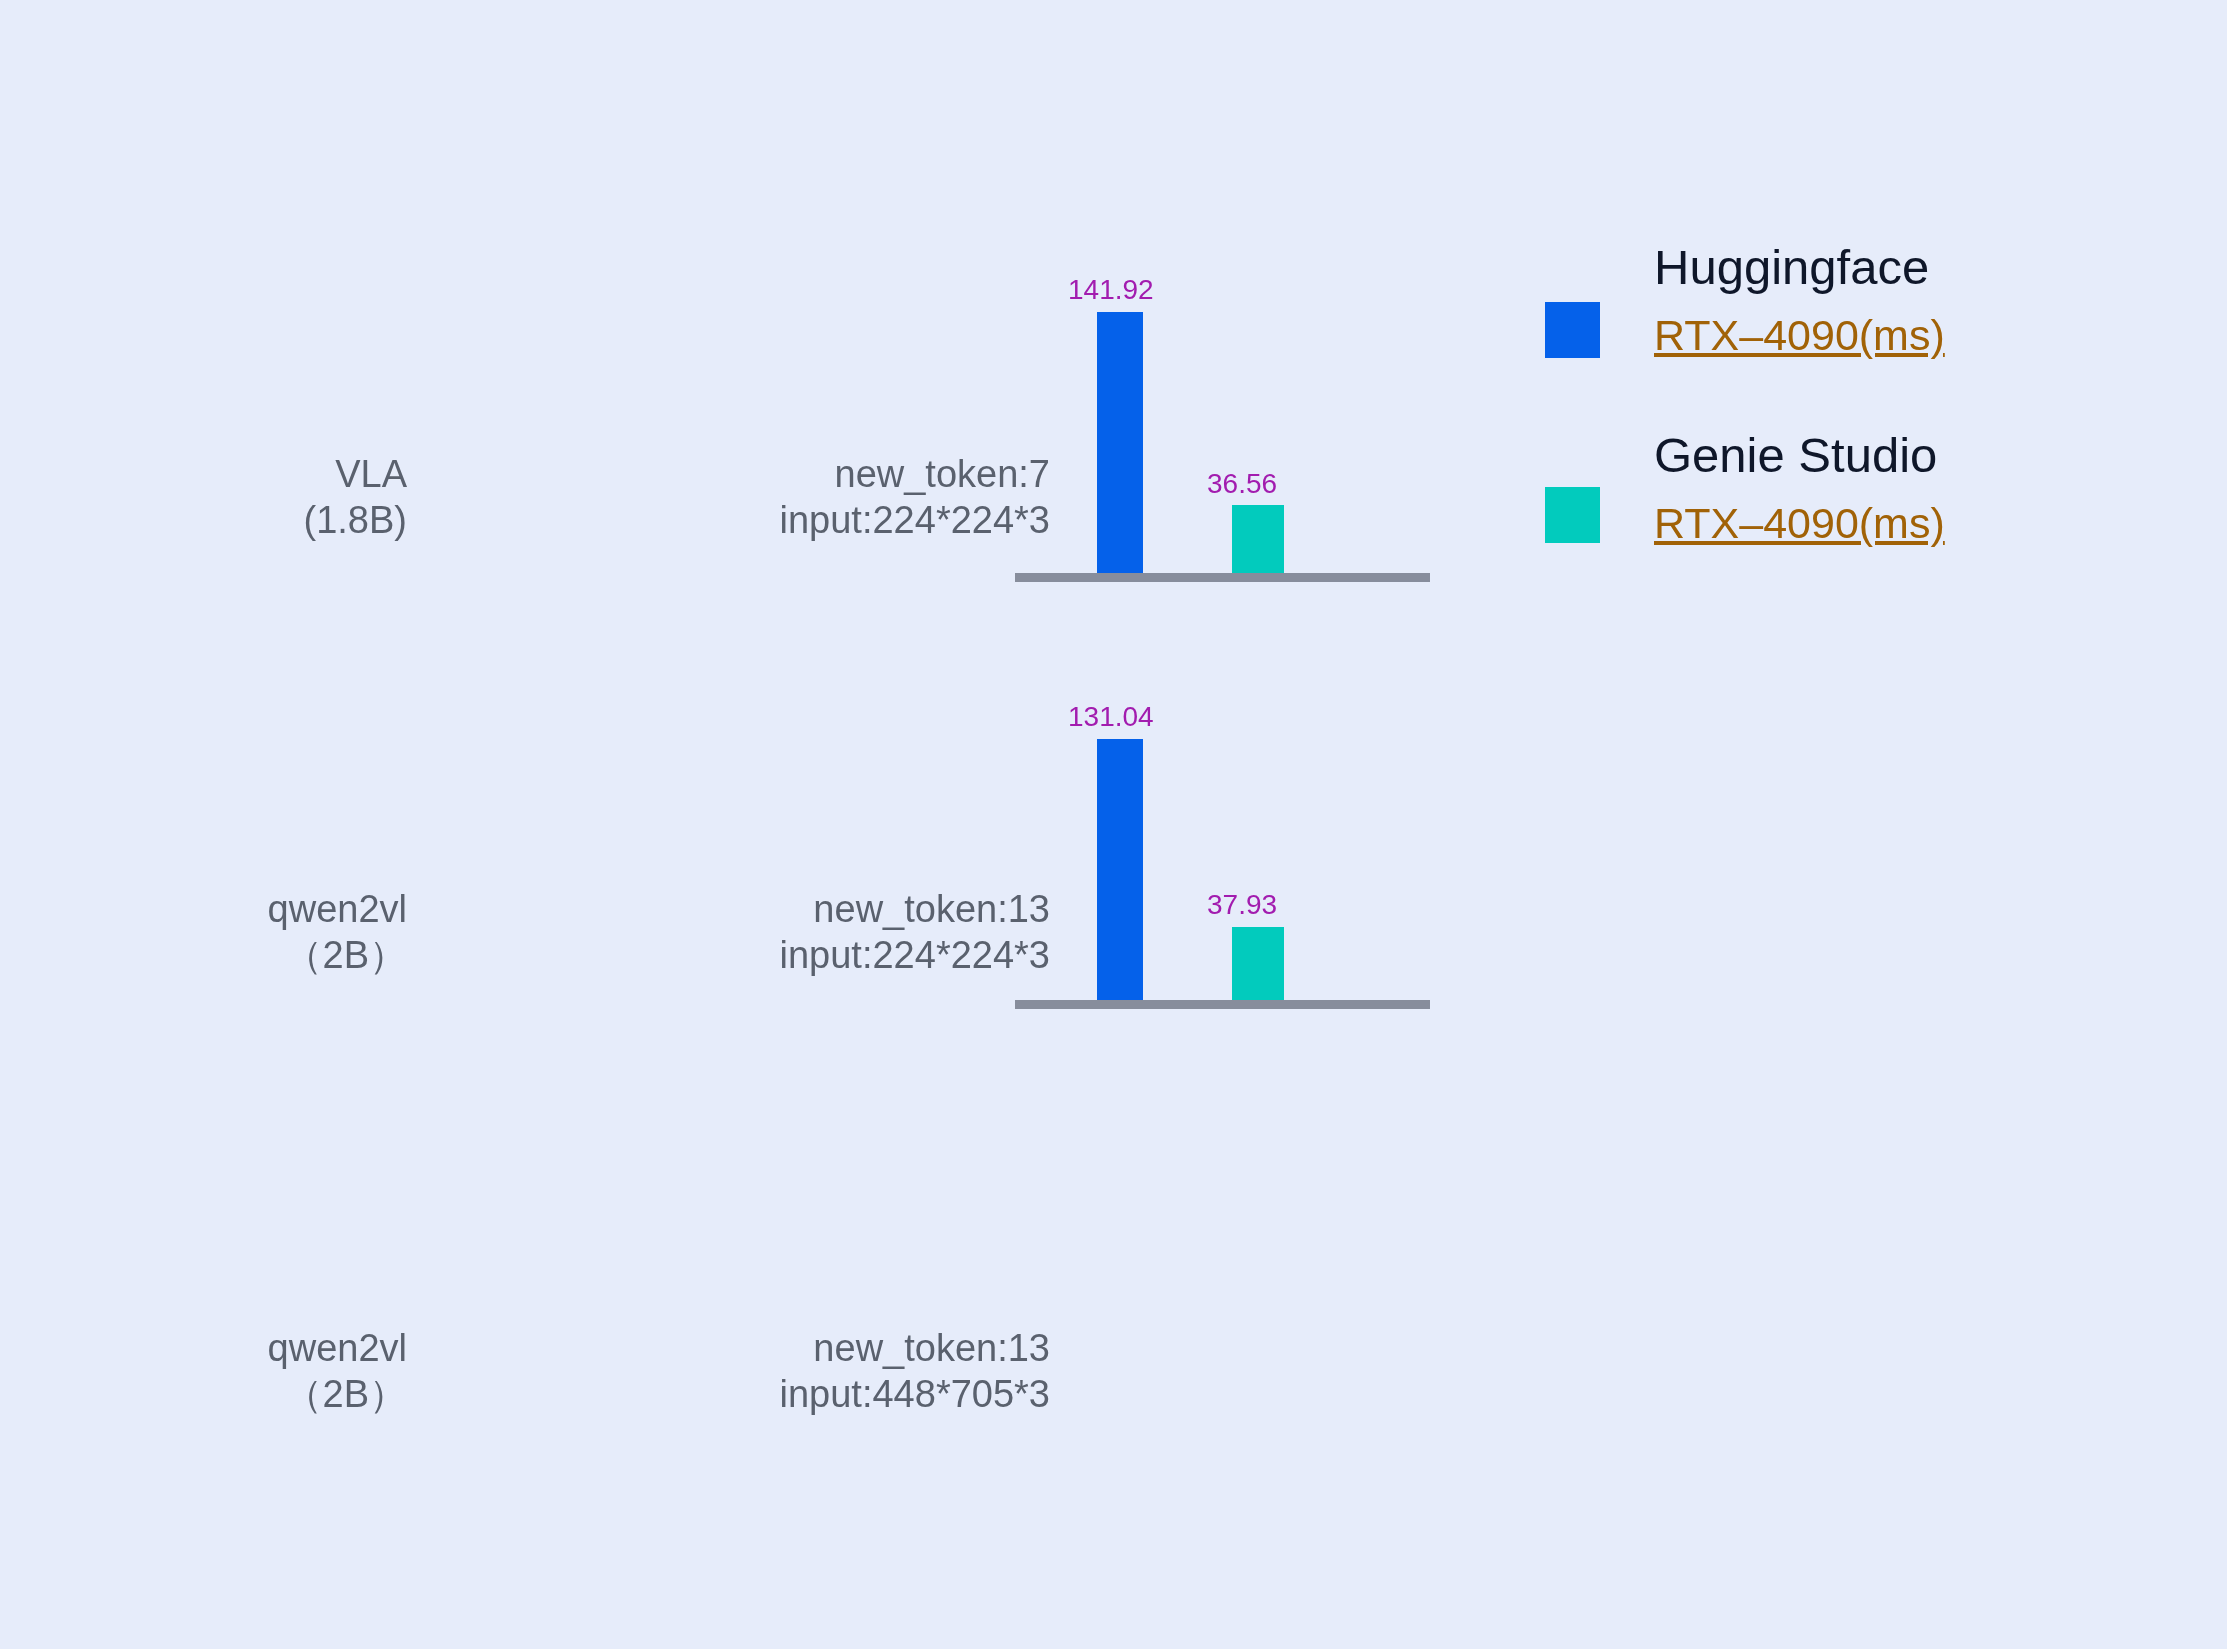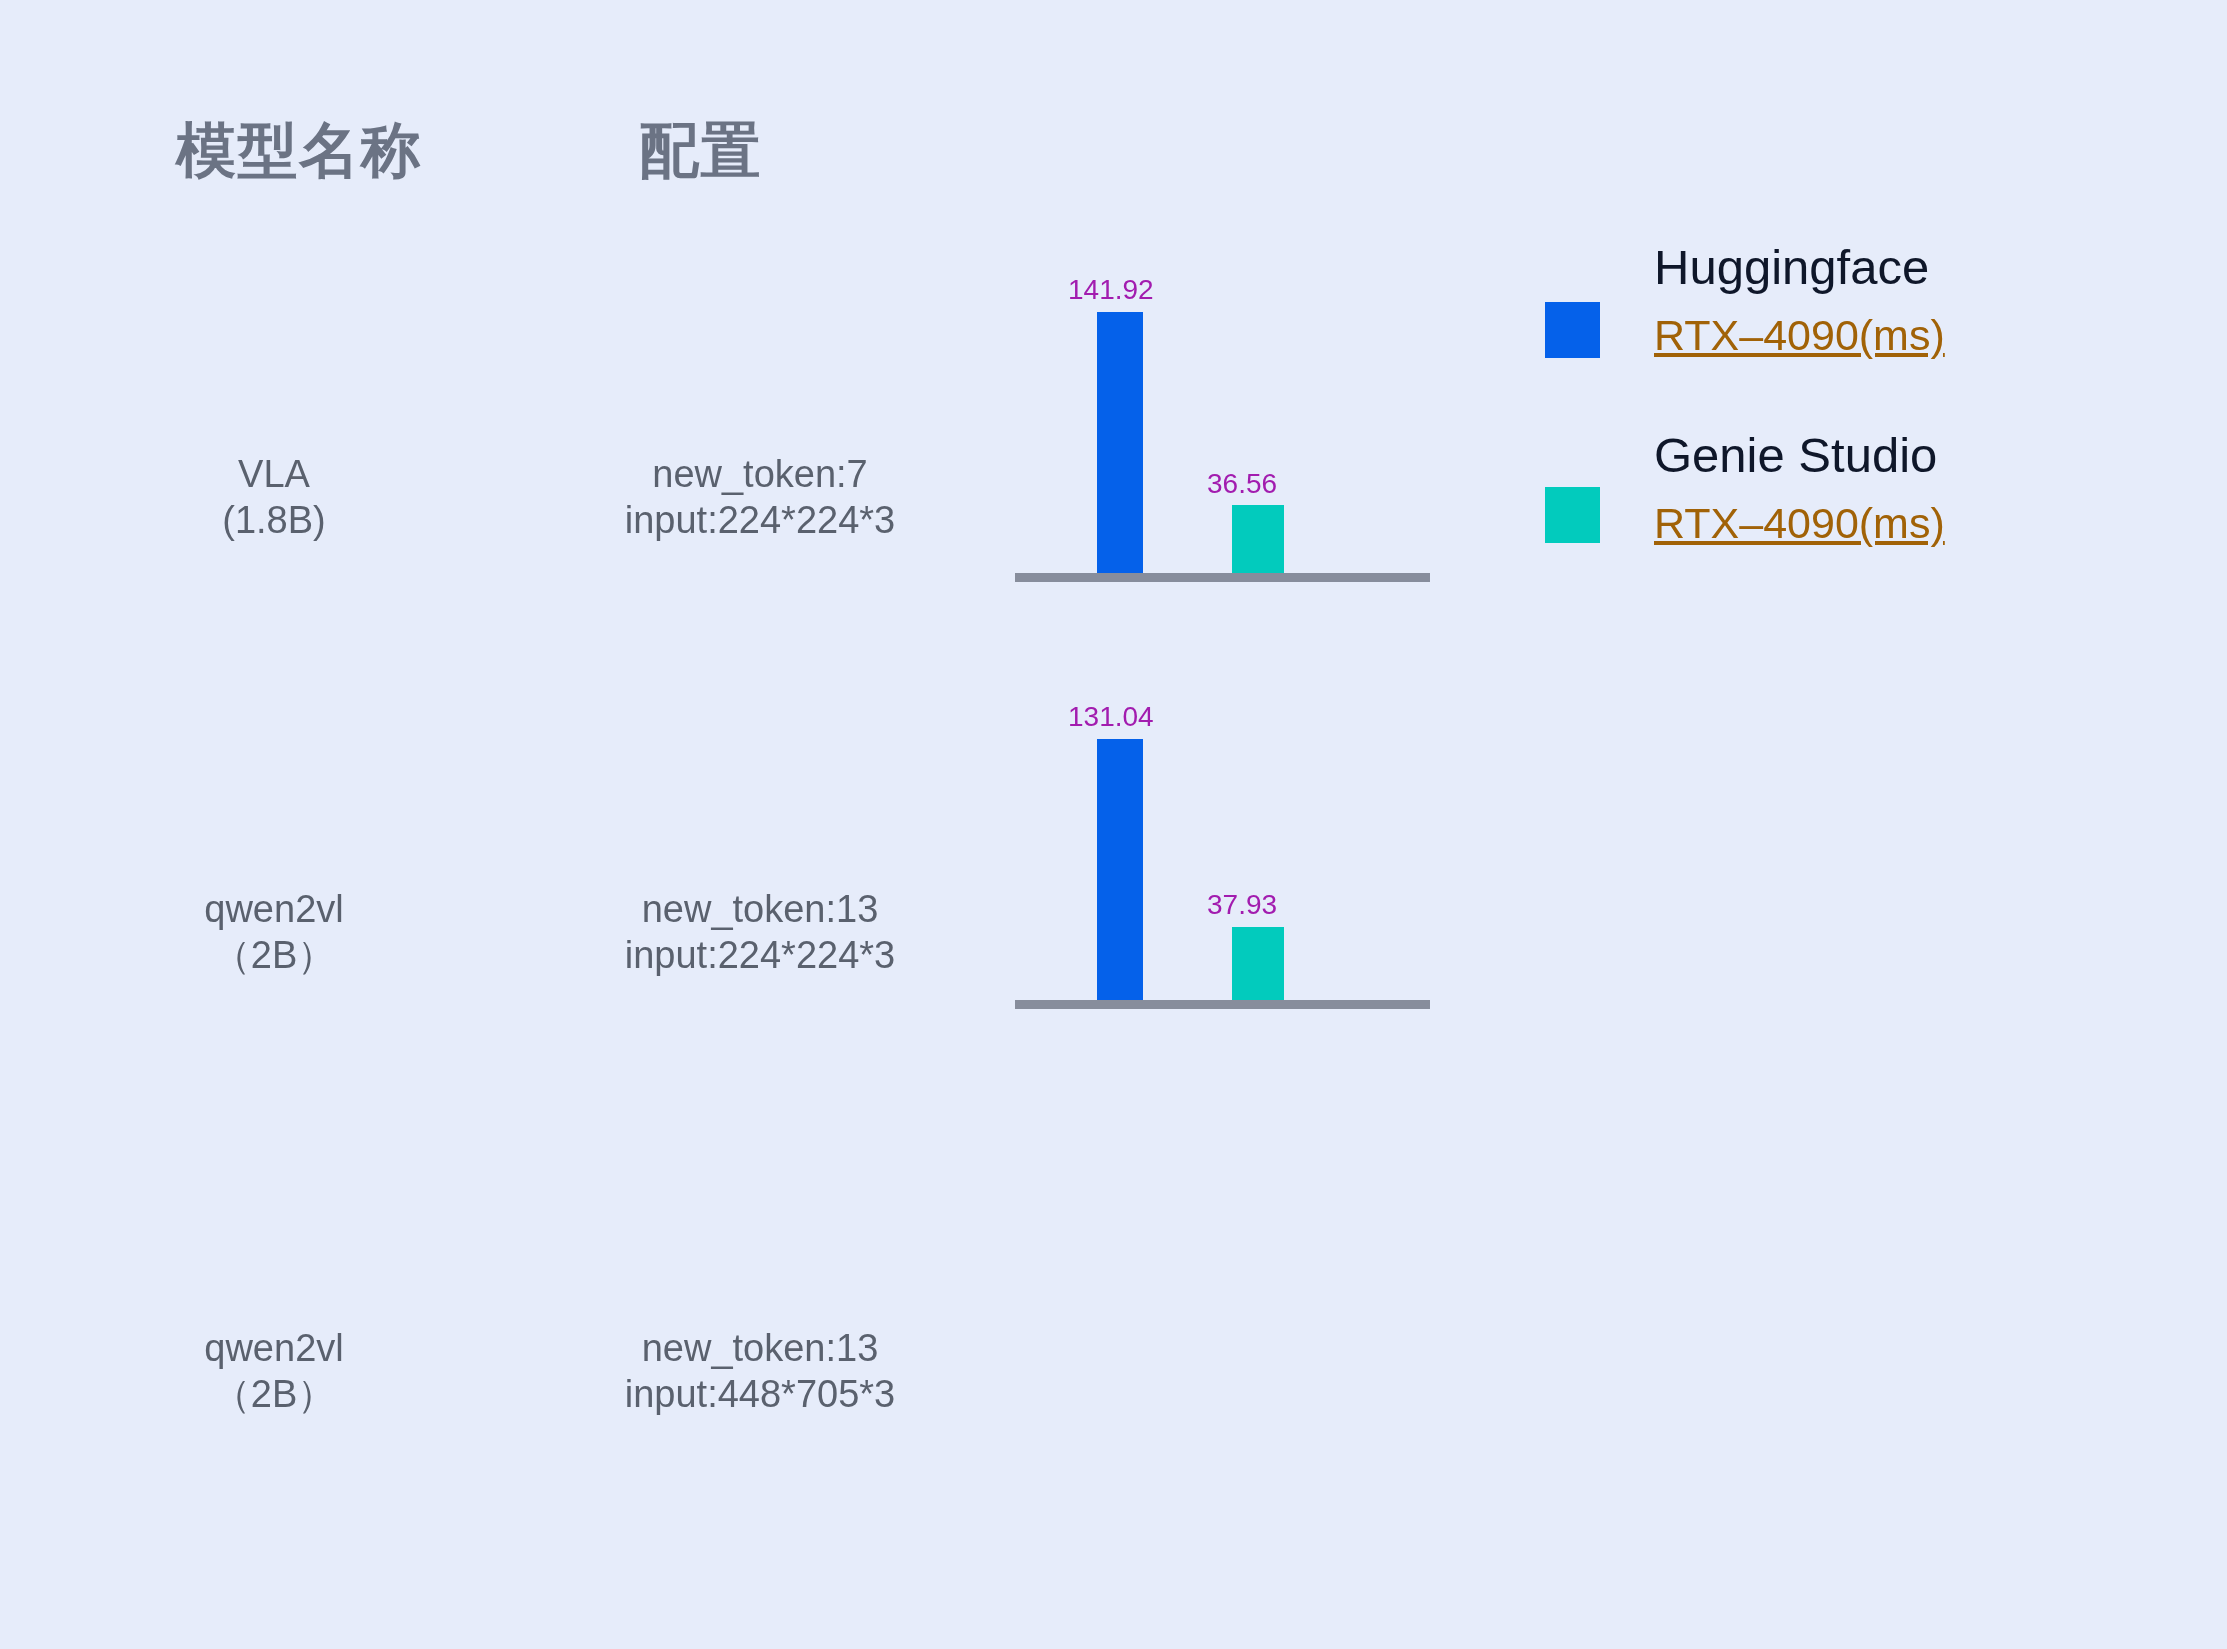"模型名称" div.col-headers { html: <div> <div>模型名称</div> <div>配置</div> </div> -> none }
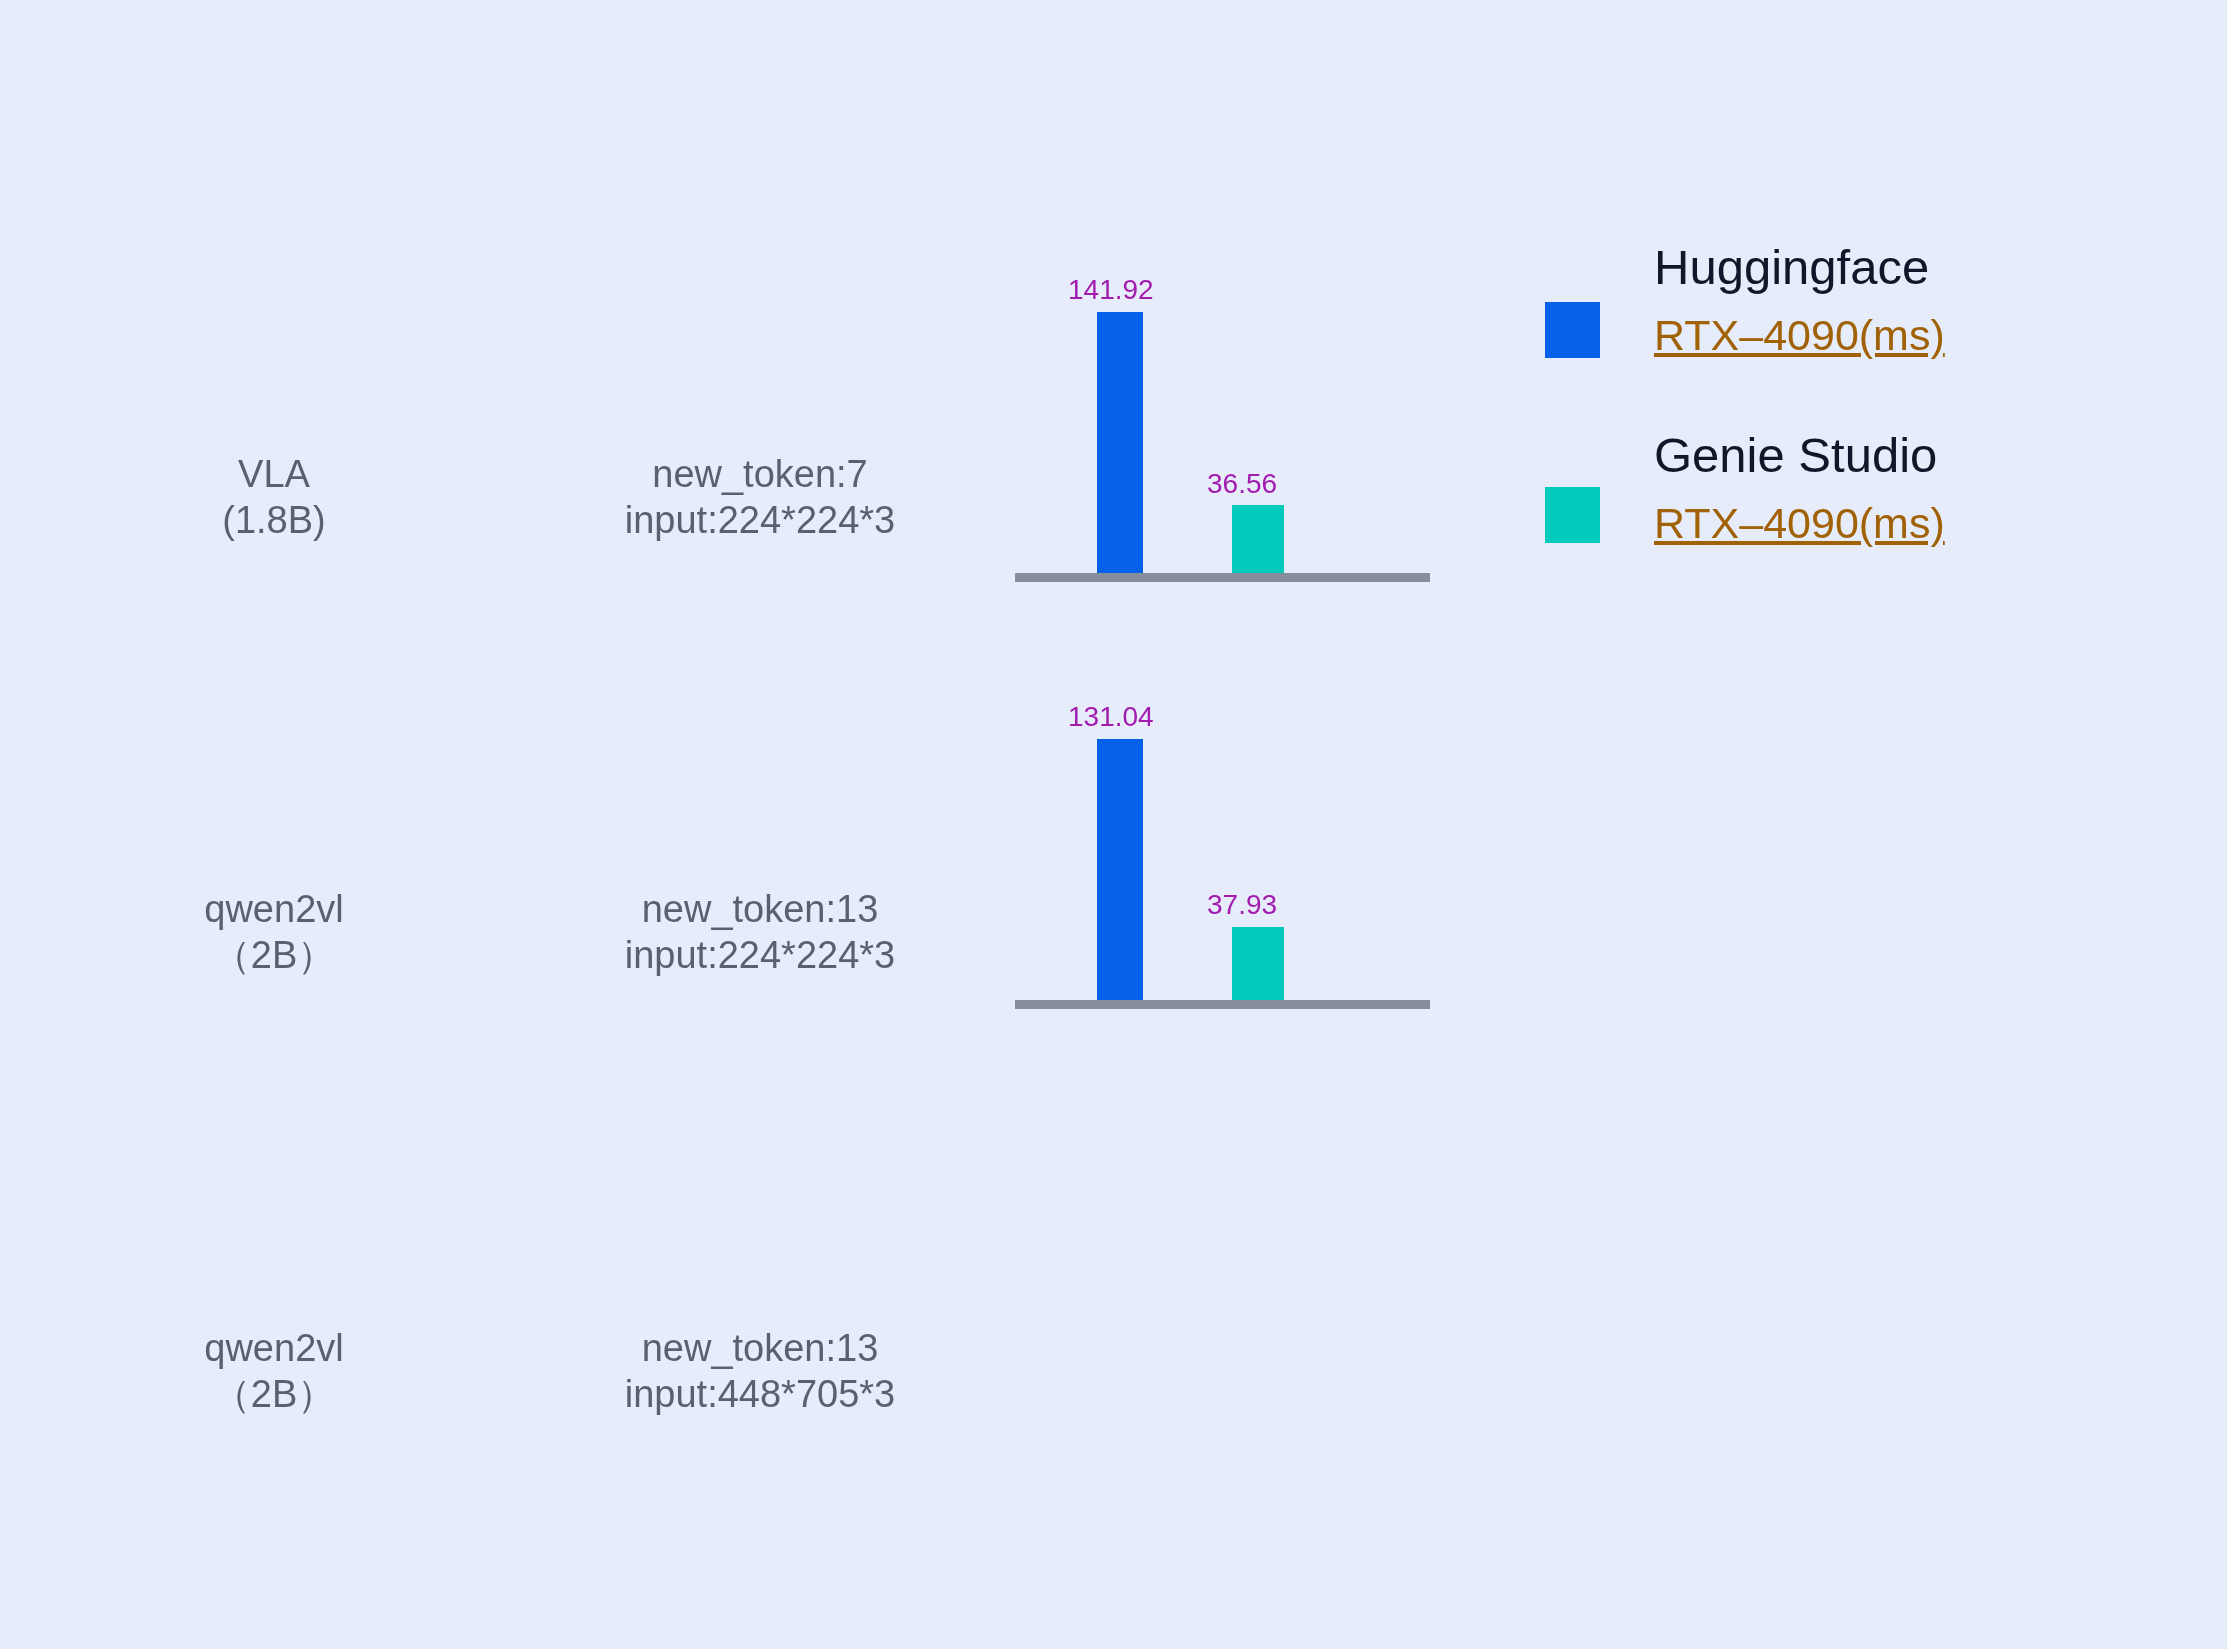"VLA" .label-cell { text-align: center -> right }
